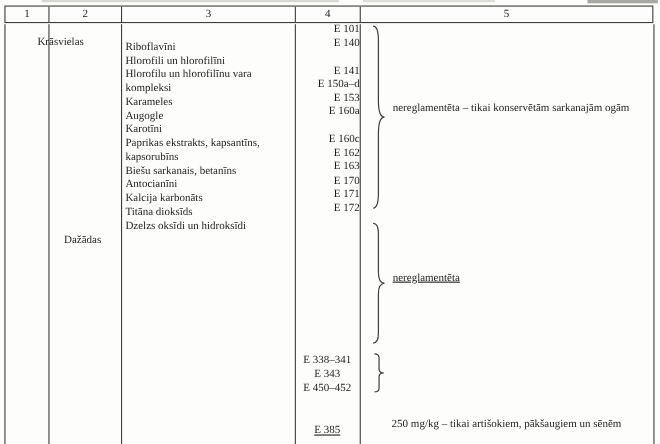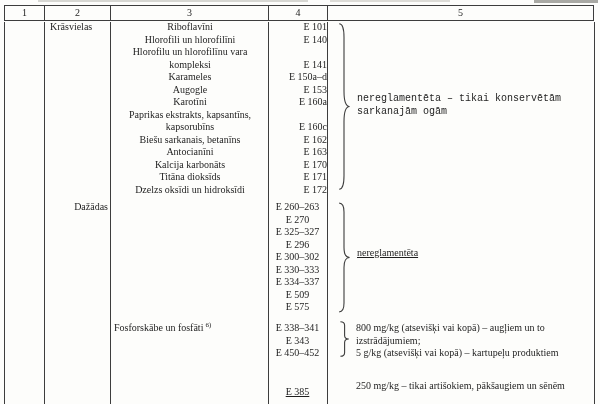"Krāsvielas" .cat { left: 50px -> 34px; margin-top: none -> 12px }
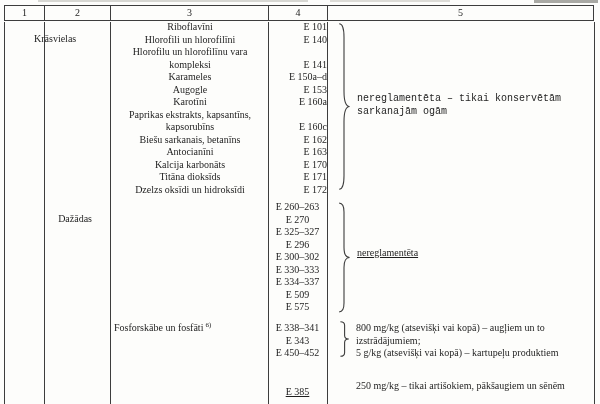"Riboflavīni" .names-1 { text-align: center -> none; top: 0 -> 16px }
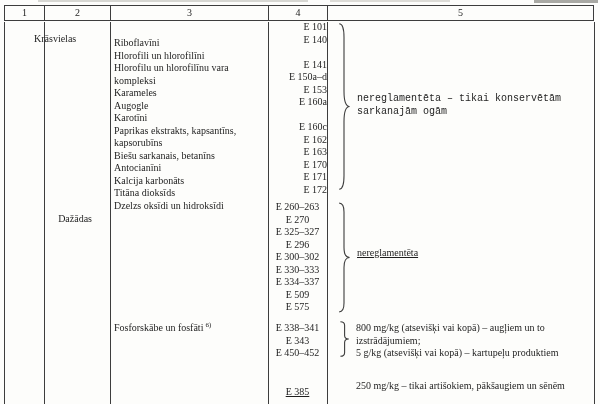"nereglamentēta – tikai konservētām" .note-1 { font-family: Liberation Mono, monospace -> none }
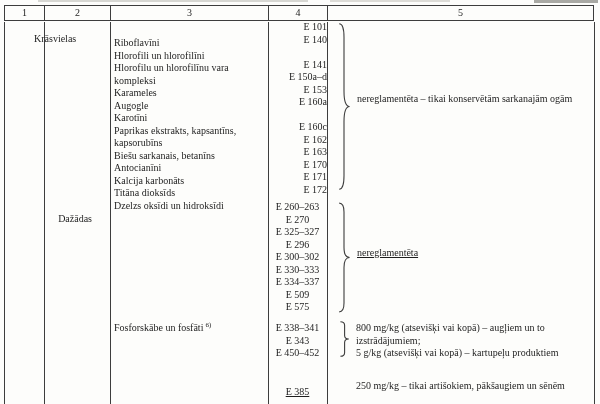"E 260–263" div.stack { html: <div>E 260–263 E 270 E 325–327 E 296 E 300–302 E 330–333 E 334–337 E 509 E 575</div> -> none }
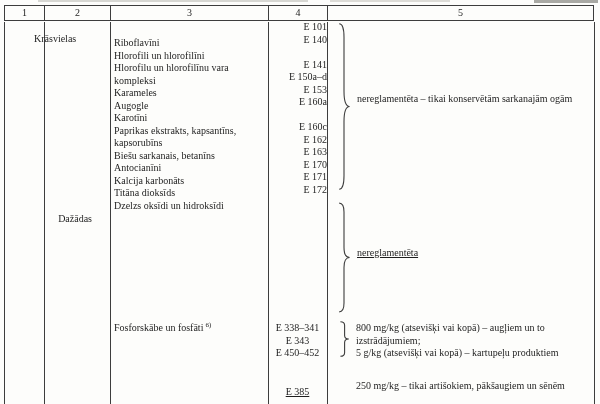"Fosforskābe un fosfāti 6)" div.stack { html: <div><span>Fosforskābe un fosfāti</span><sup>6)</sup></div> -> none }
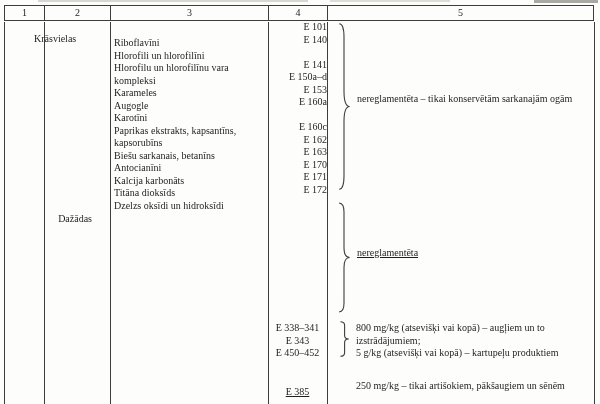"800 mg/kg (atsevišķi vai kopā)" div.note { html: <div>800 mg/kg (atsevišķi vai kopā) – augļiem un to izstrādājumiem; 5 g/kg (atsevišķi vai kopā) – kartupeļu produktiem</div> -> none }
